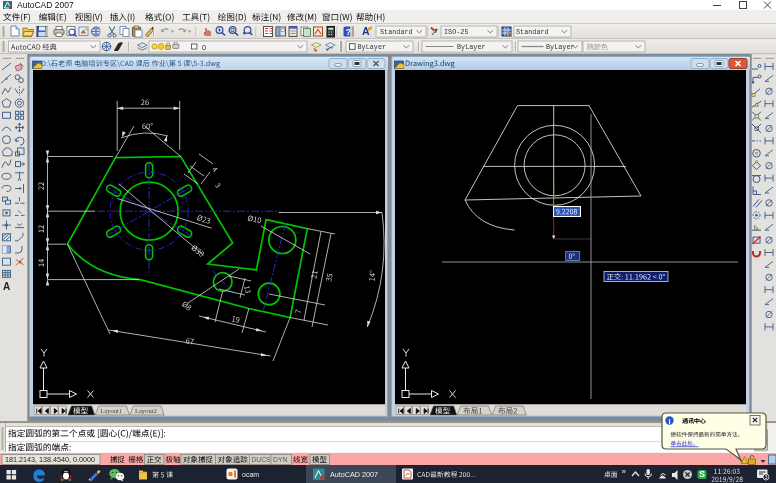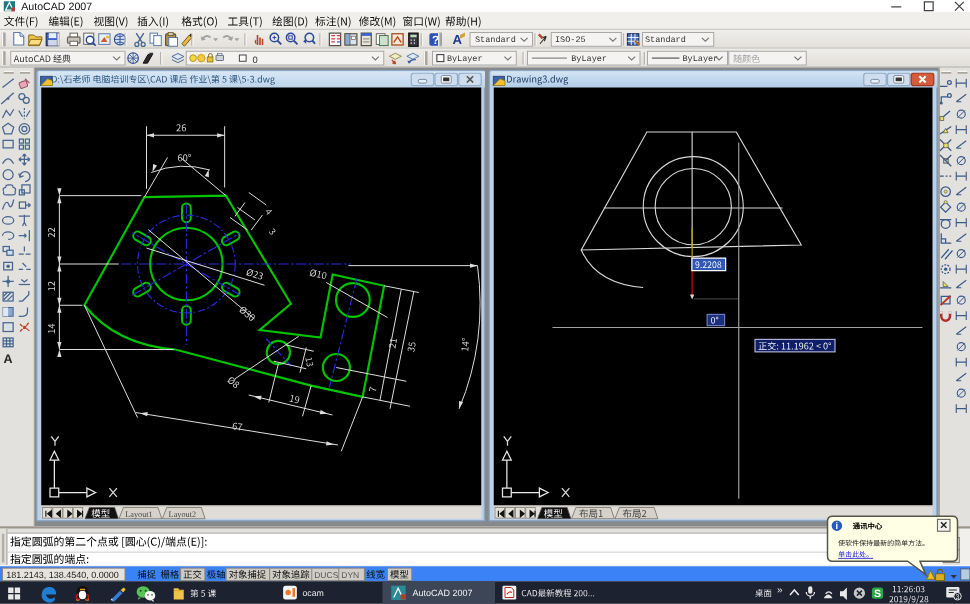"181.2143, 138.4540, 0.0000" div.abs { background: #3b82f6 -> #fca5a5 }
